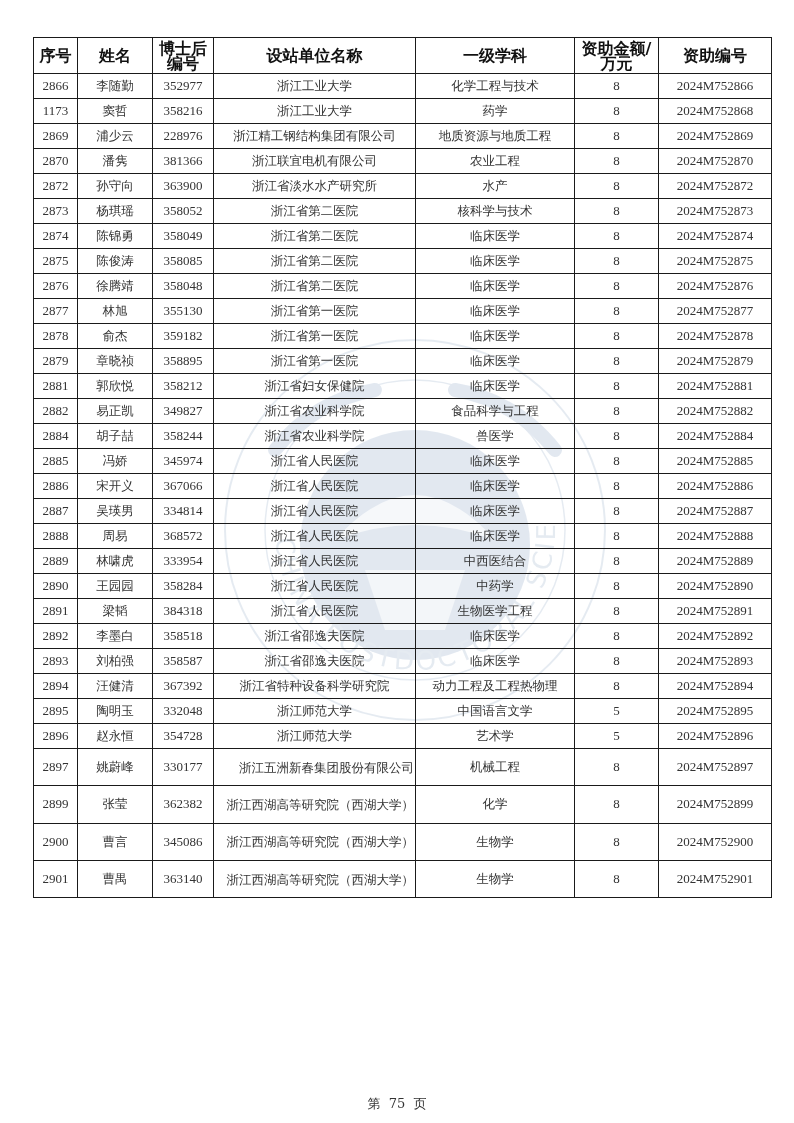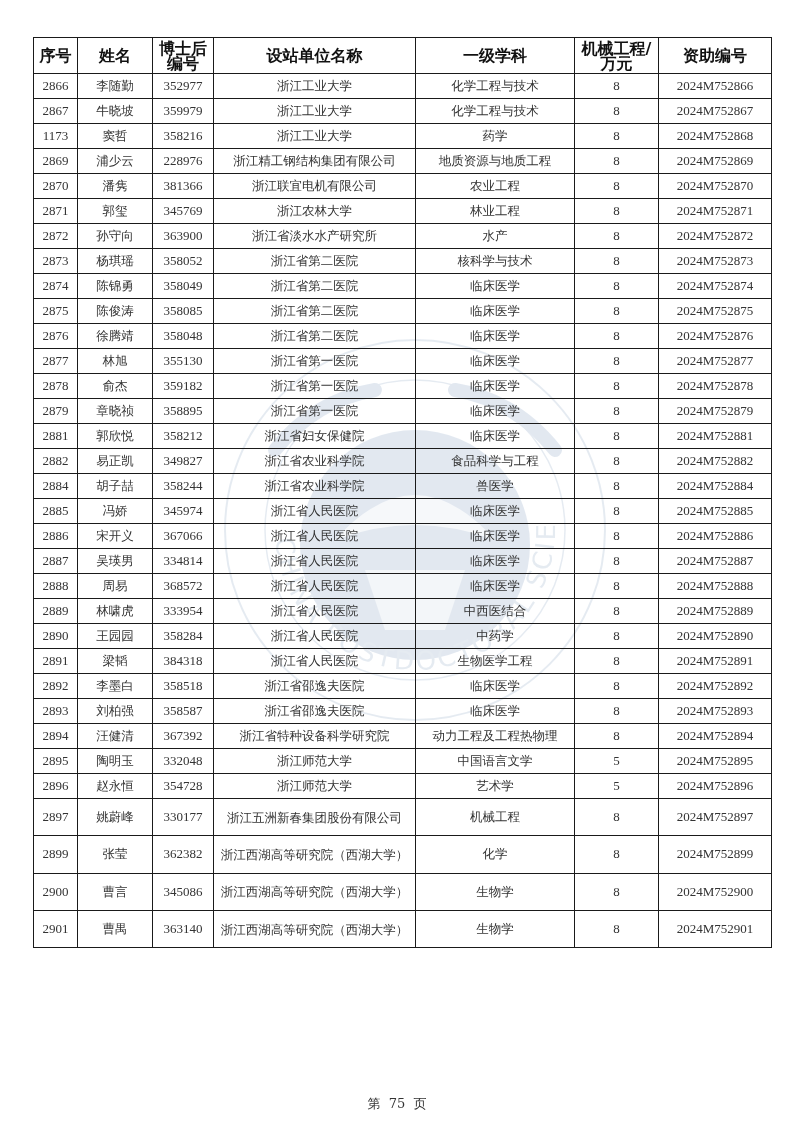"机械工程/万元" th { text: 机械工程/ -> 资助金额/ }
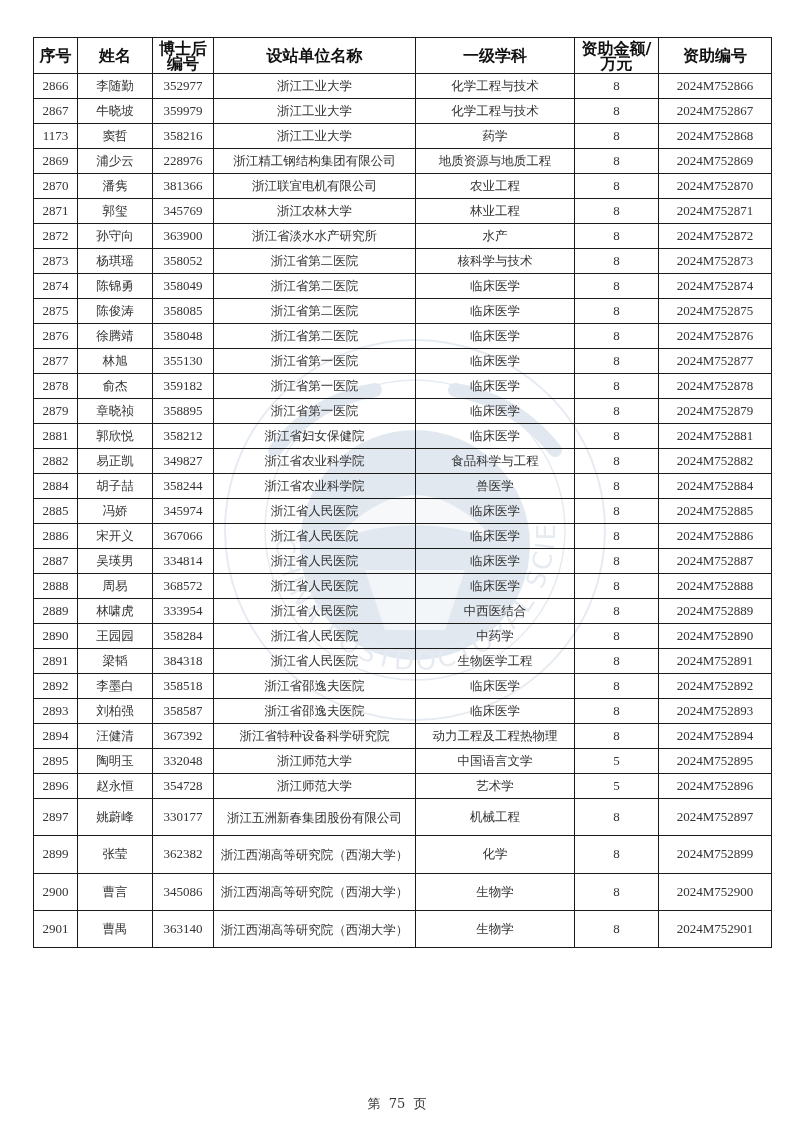"2867" tr { html: <tr> <td>2867</td> <td>牛晓坡</td> <td>359979</td> <td>浙江工业大学</td> <td>化学工程与技术</td> <td>8</td> <td>2024M752867</td> </tr> -> none }
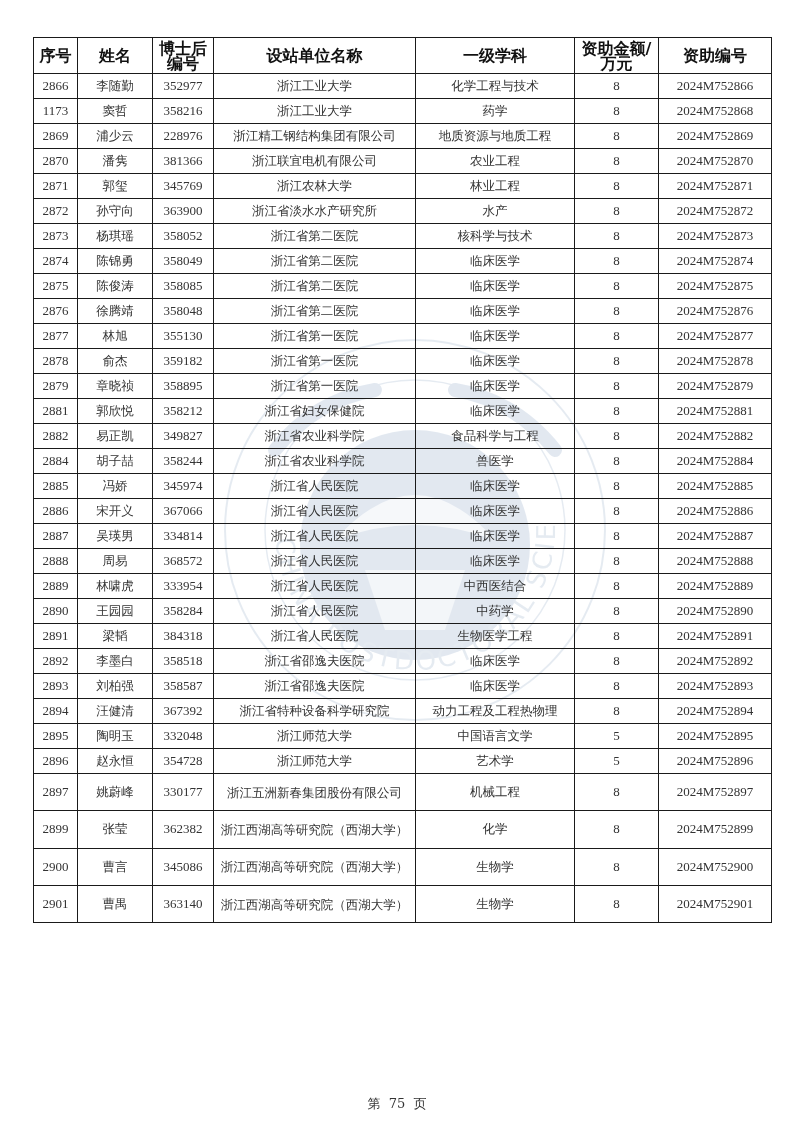"2871" tr { html: <tr> <td>2871</td> <td>郭玺</td> <td>345769</td> <td>浙江农林大学</td> <td>林业工程</td> <td>8</td> <td>2024M752871</td> </tr> -> none }
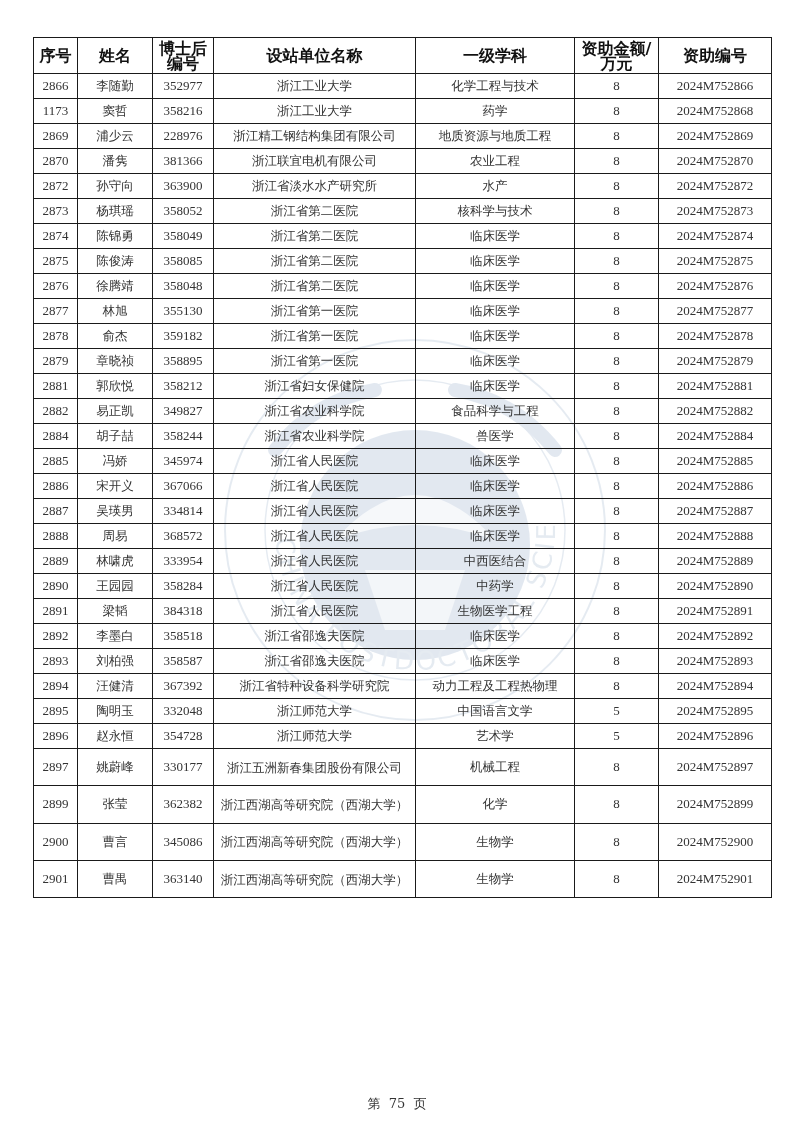"浙江五洲新春集团股份有限公司" table.grid td.wrap { text-align: none -> right }
